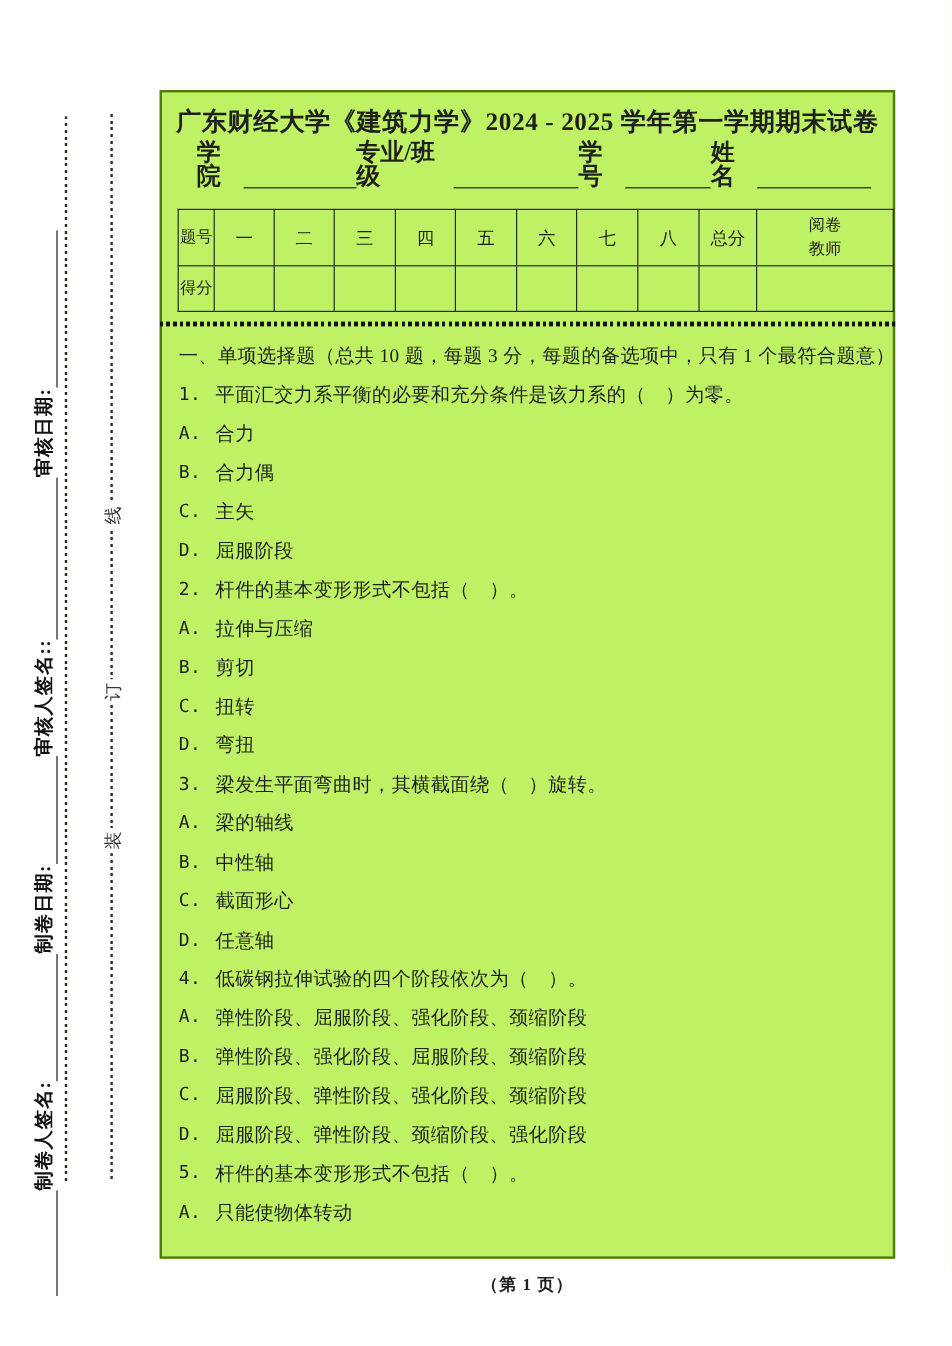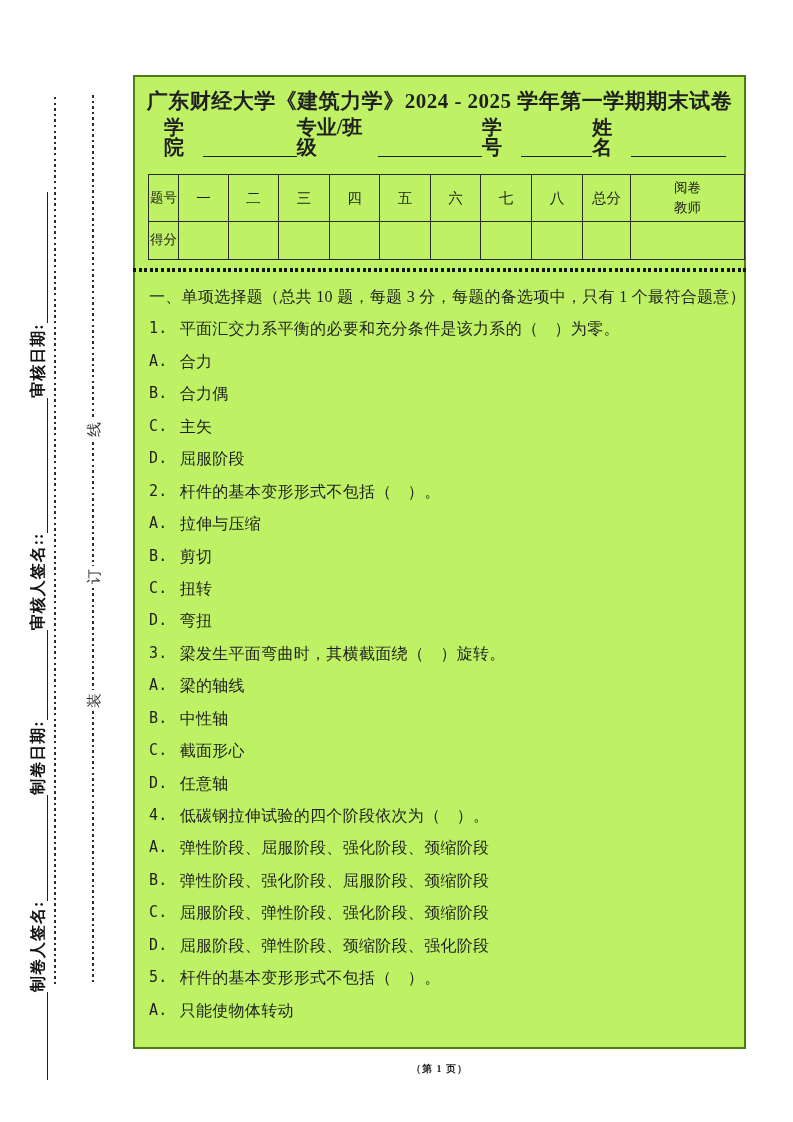"（第 1 页）" #page-footer { font-size: 10px -> 14px }
